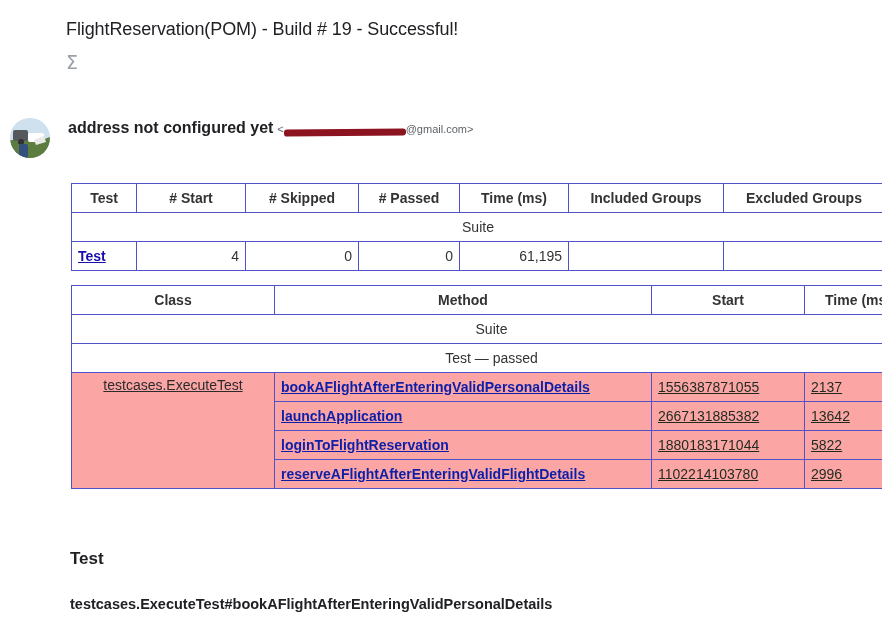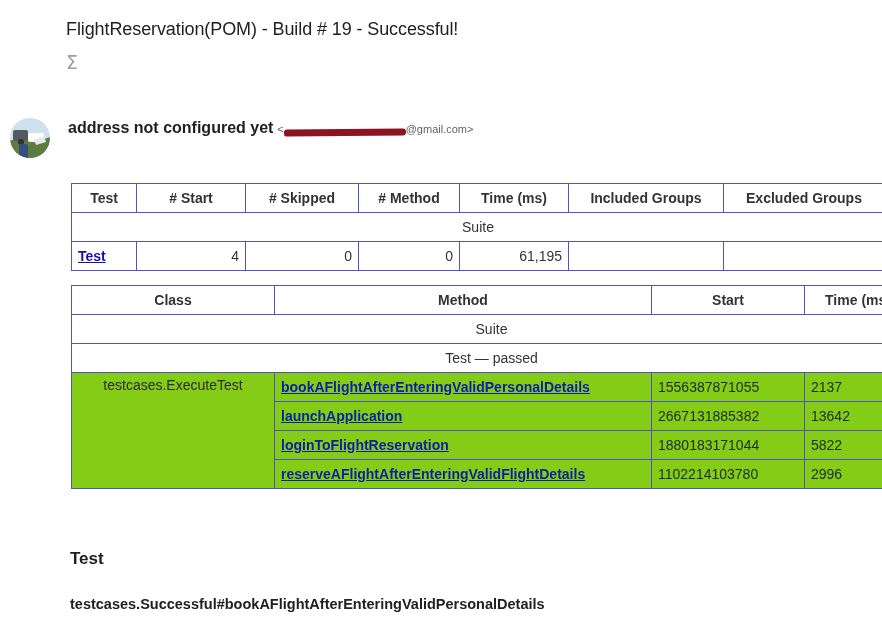"# Method" th { text: Method -> Passed }
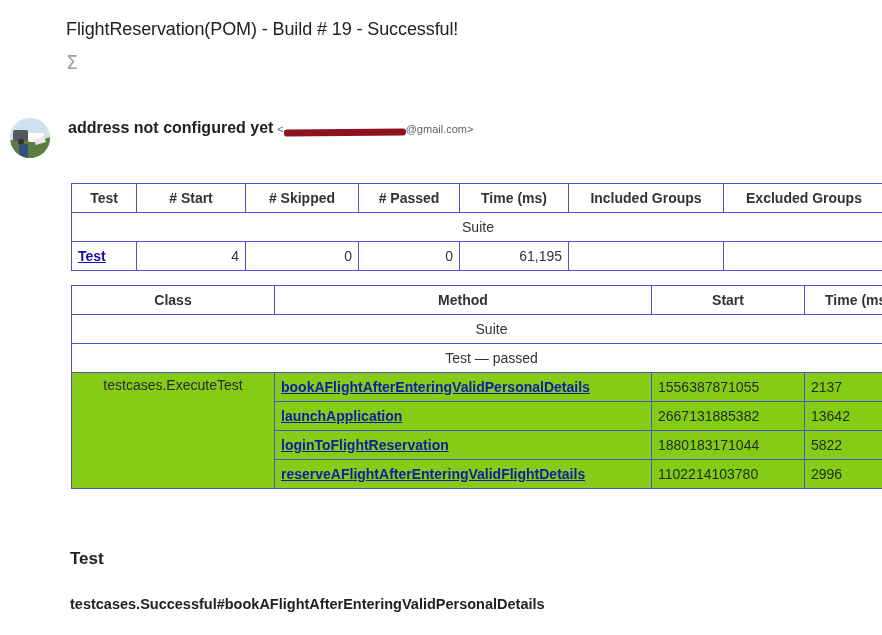"testcases.ExecuteTest" .green td { background: #84cc16 -> #fca5a5; text-decoration: none -> underline }
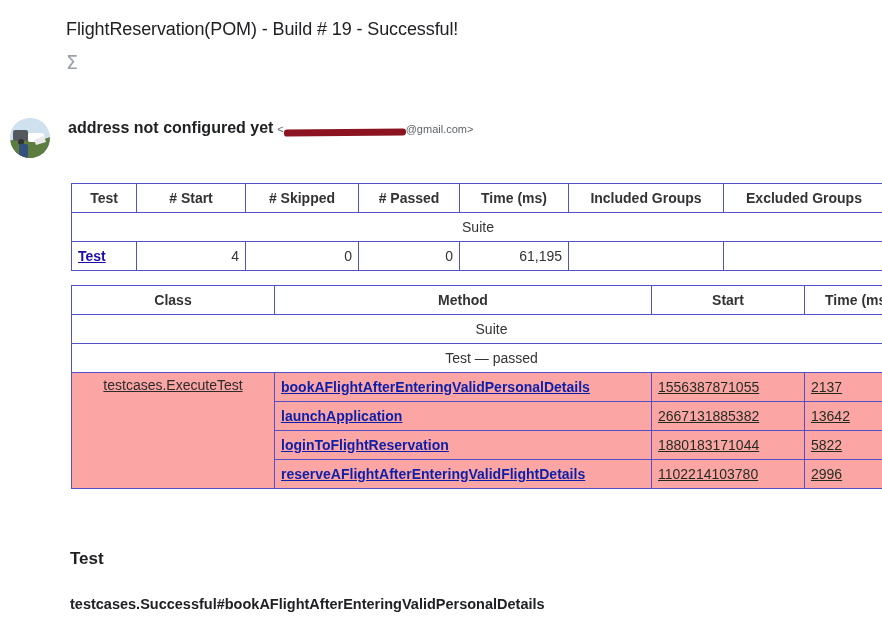"testcases.Successful#bookAFlightAfterEnt" div.meth { text: testcases.Successful -> testcases.ExecuteTest }
